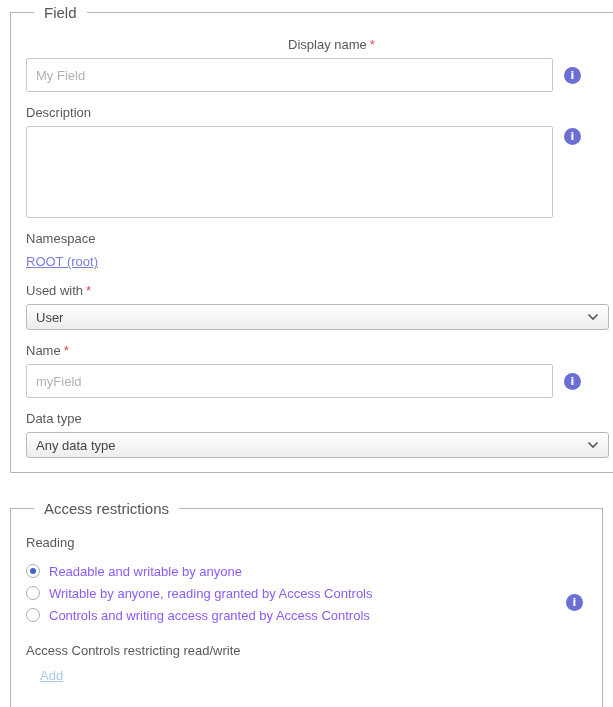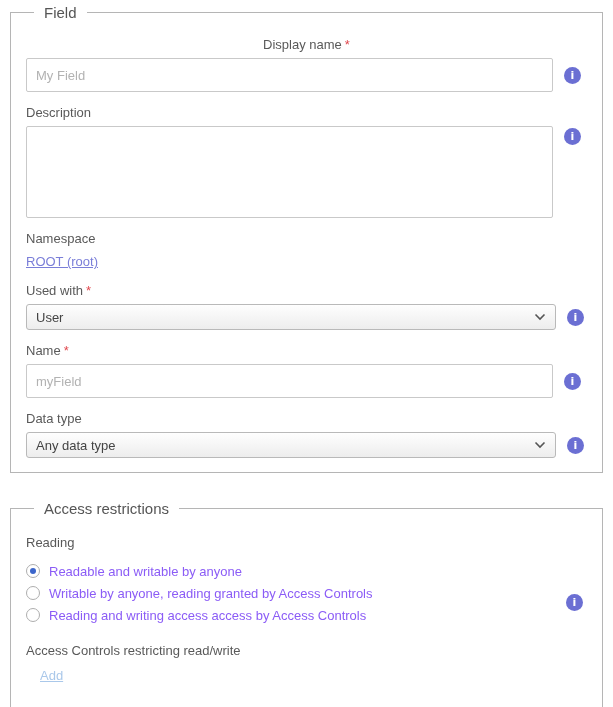"User" .select-box { width: 530px -> 583px }
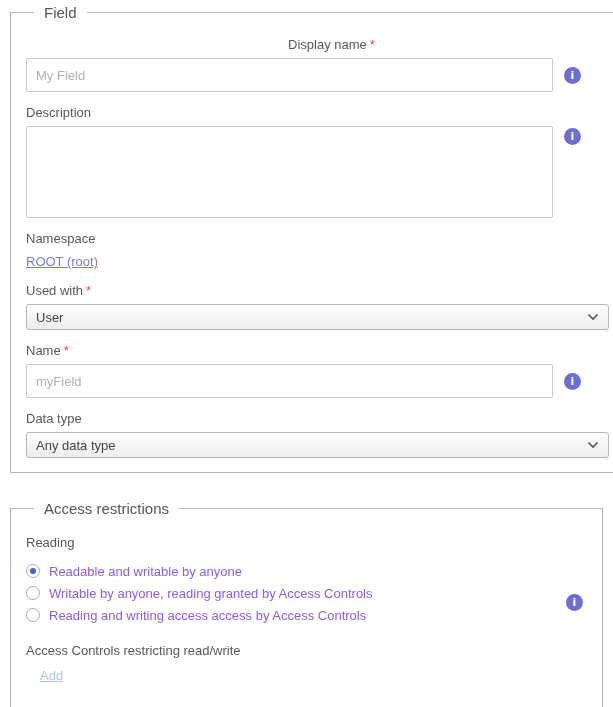"Reading and writing access access" span.radio-label { text: Reading and writing access access -> Controls and writing access granted }
